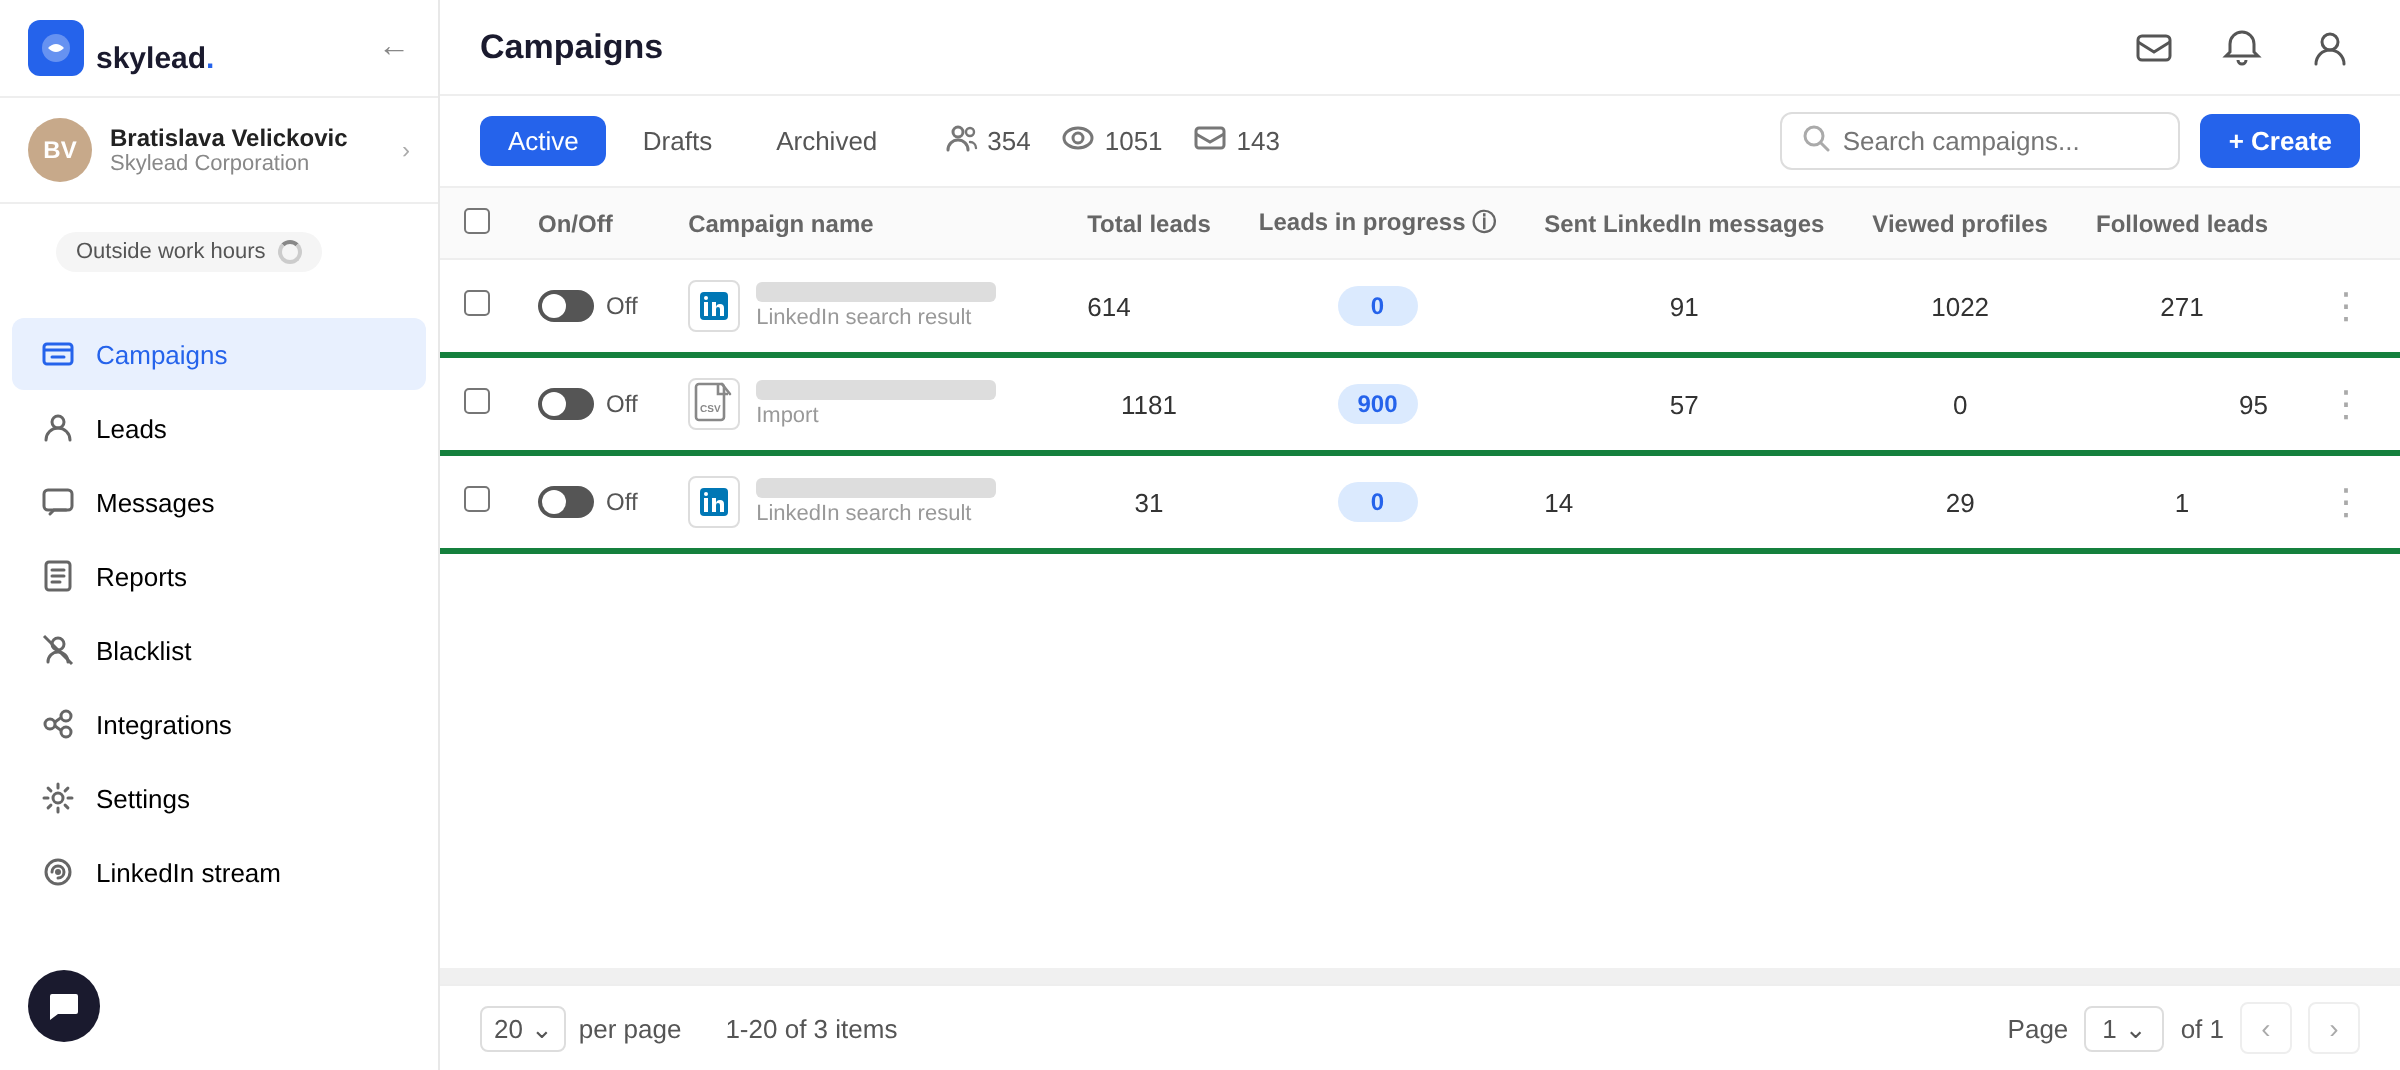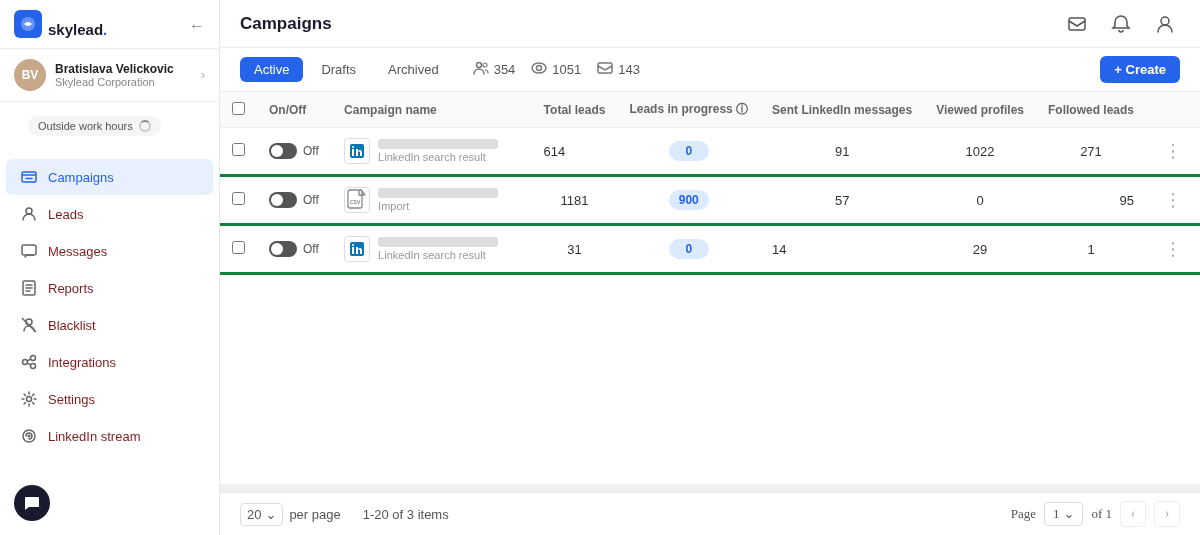"Search campaigns..." div.search-box { html: none -> <div> <span> <svg> <circle></circle> <line></line> </svg> </span> <input> </div> }
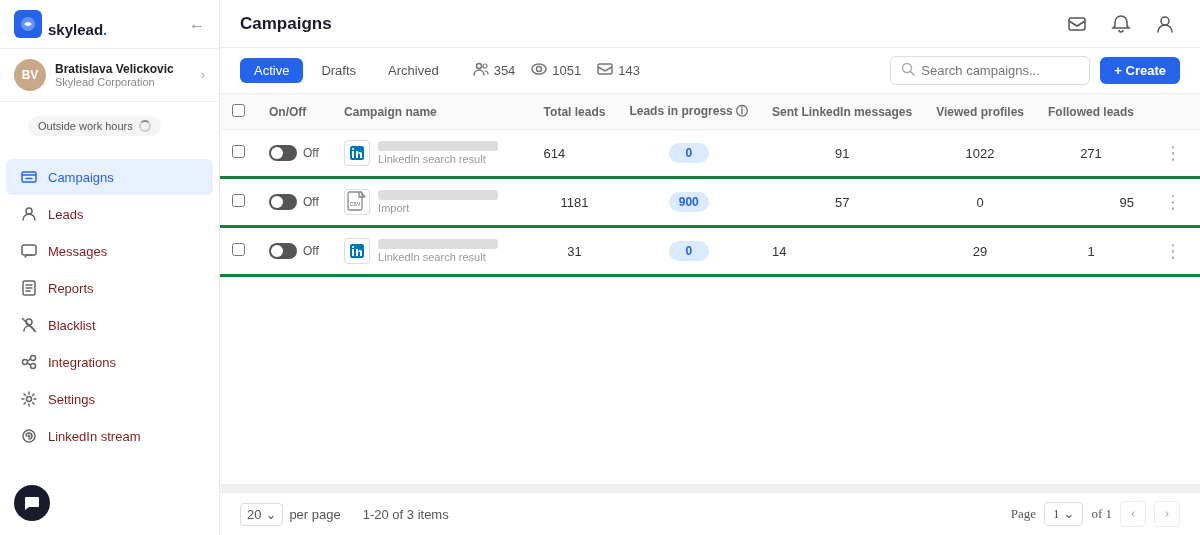"Leads" .nav-item { color: #7f1d1d -> #000000 }
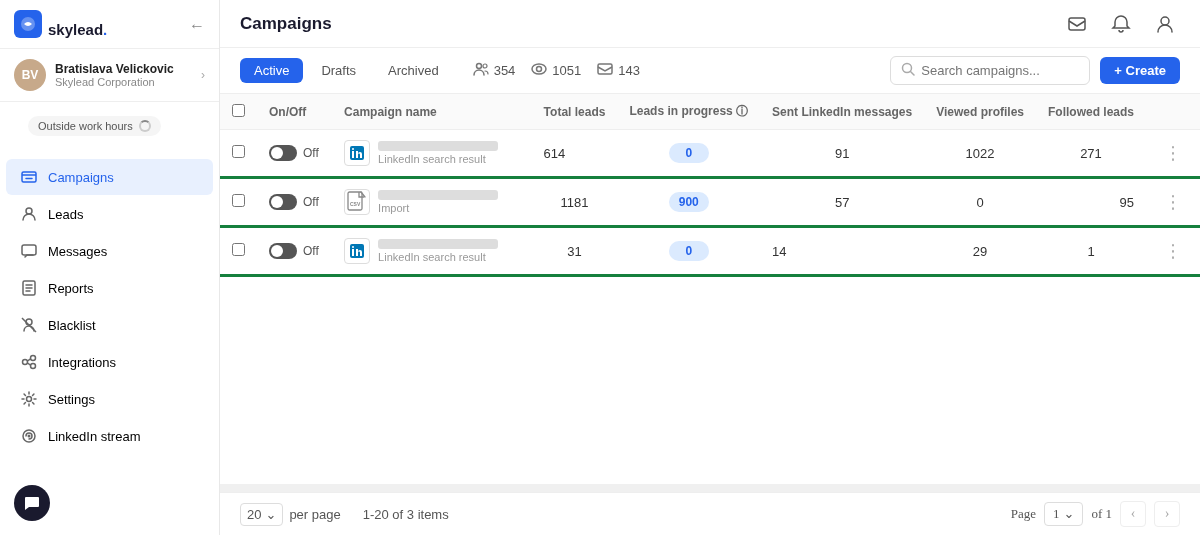"Page" .pagination { font-family: Liberation Serif, serif -> none }
